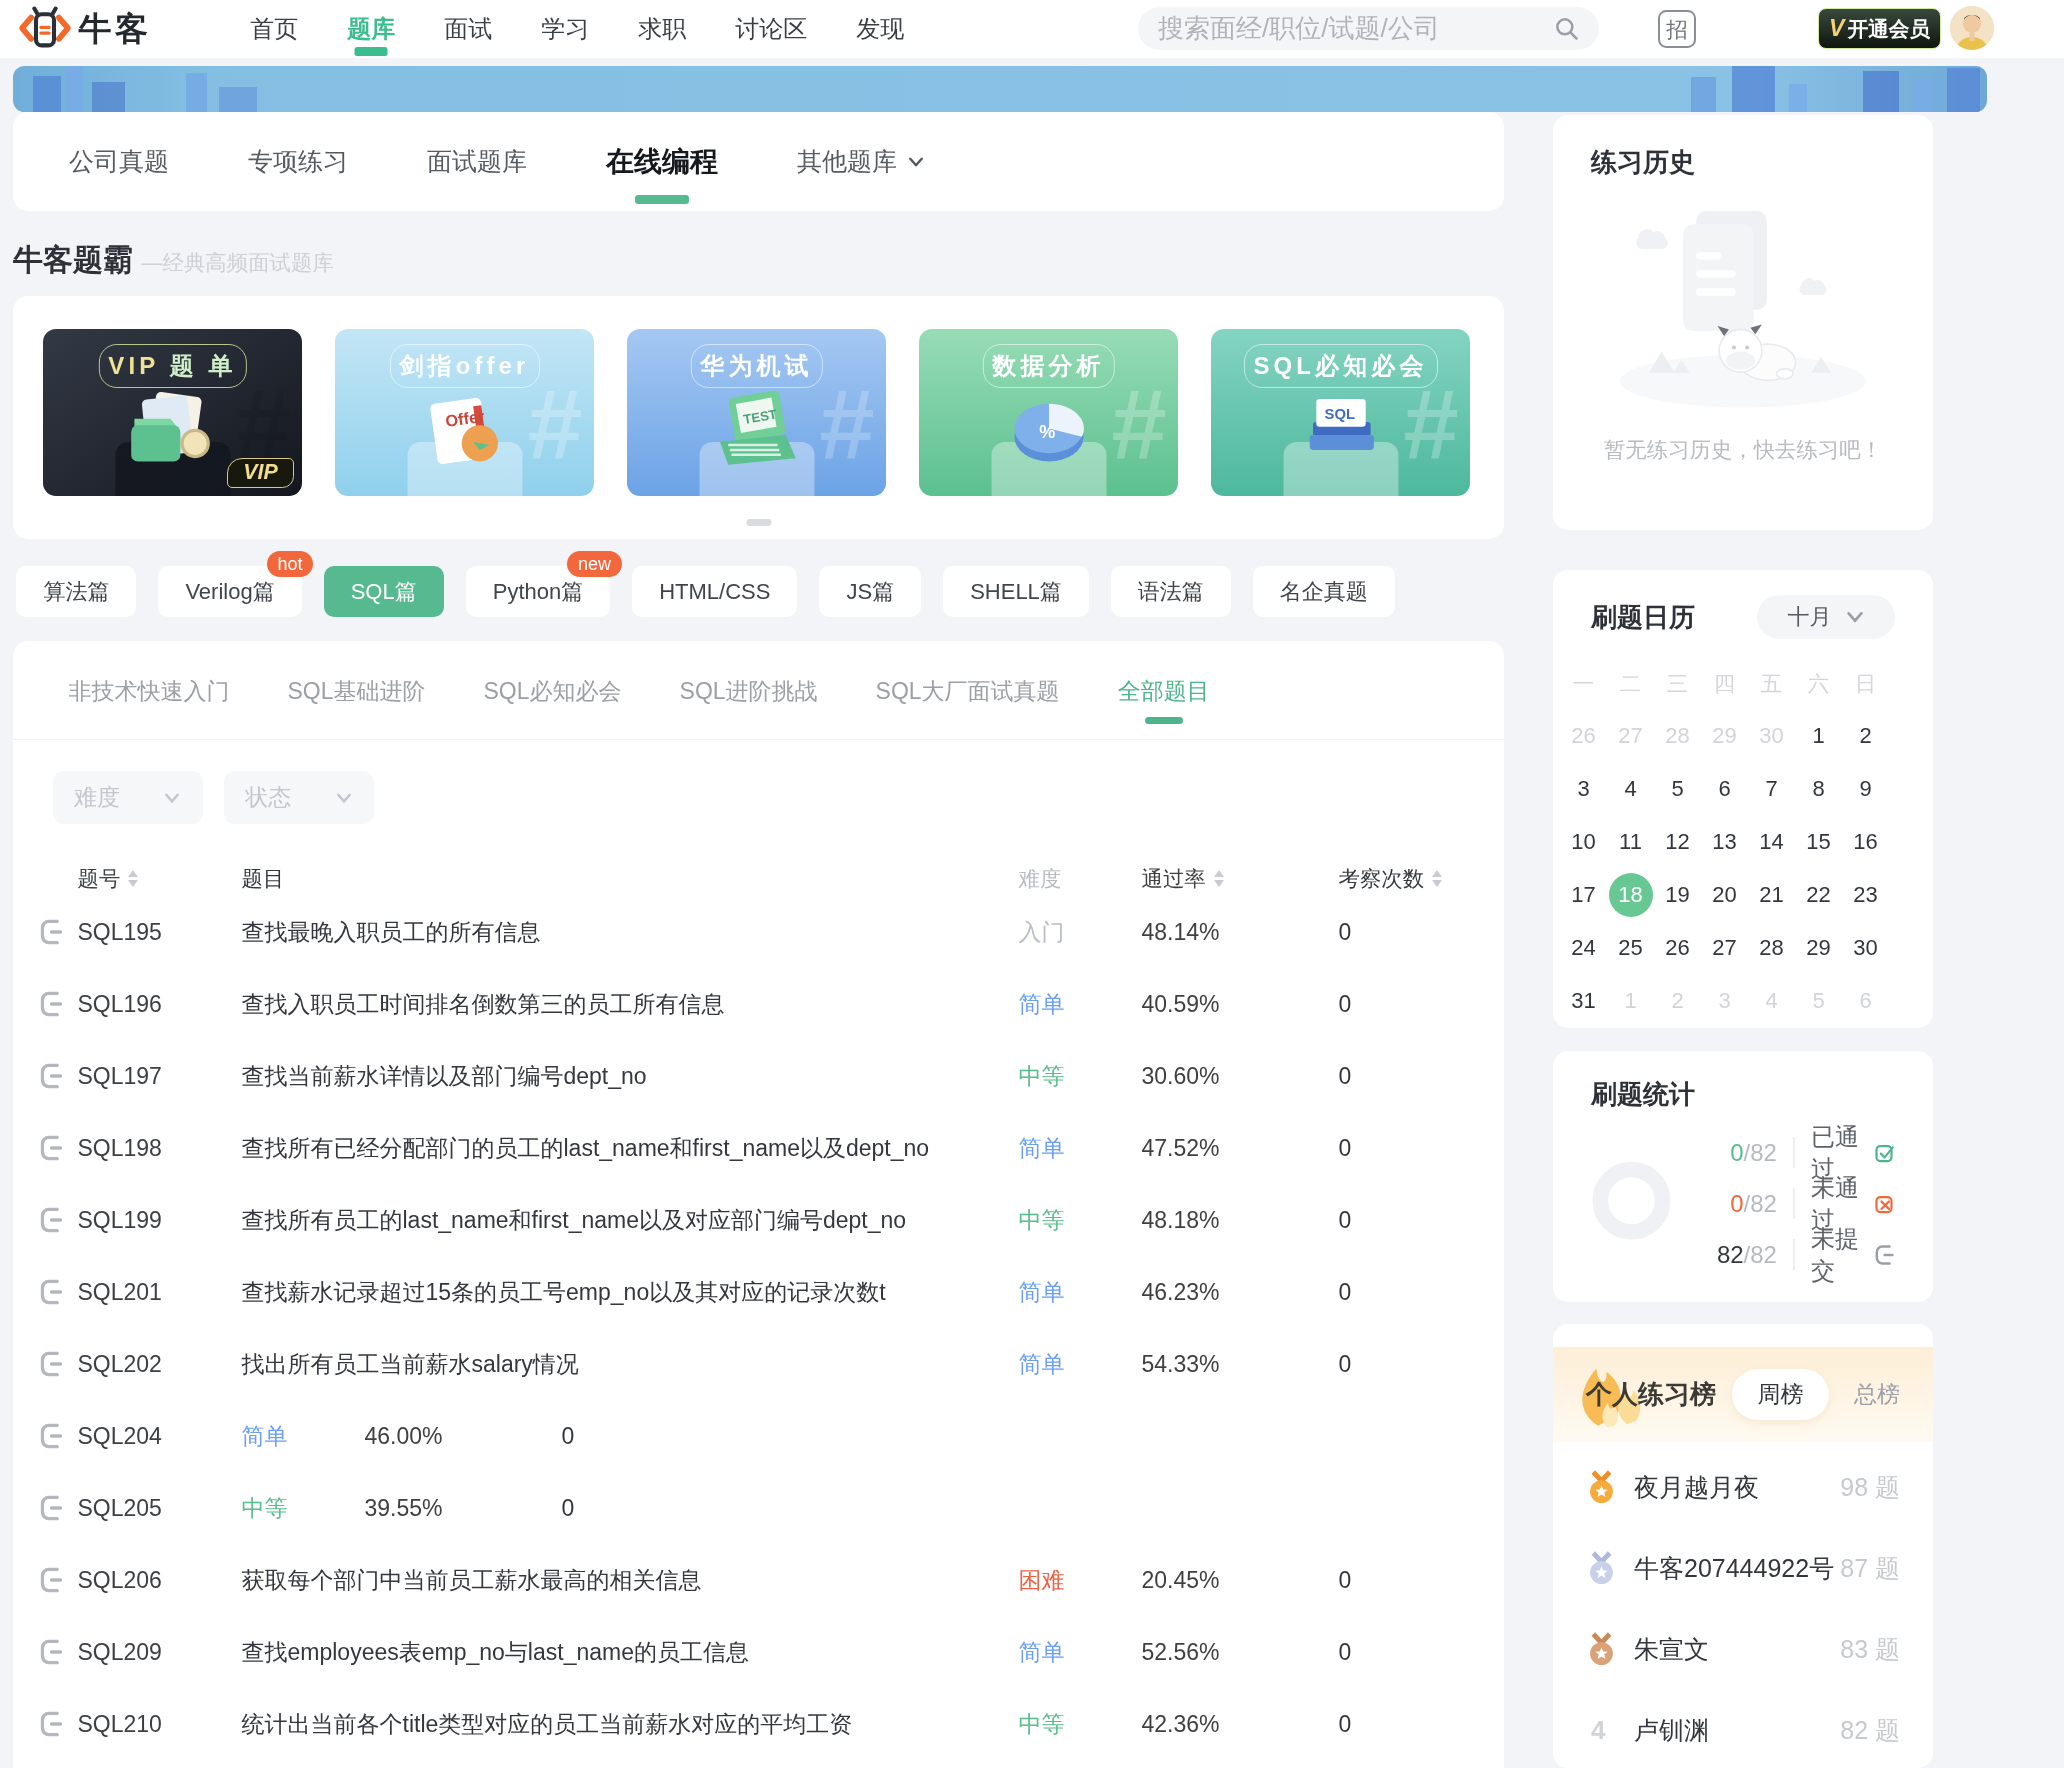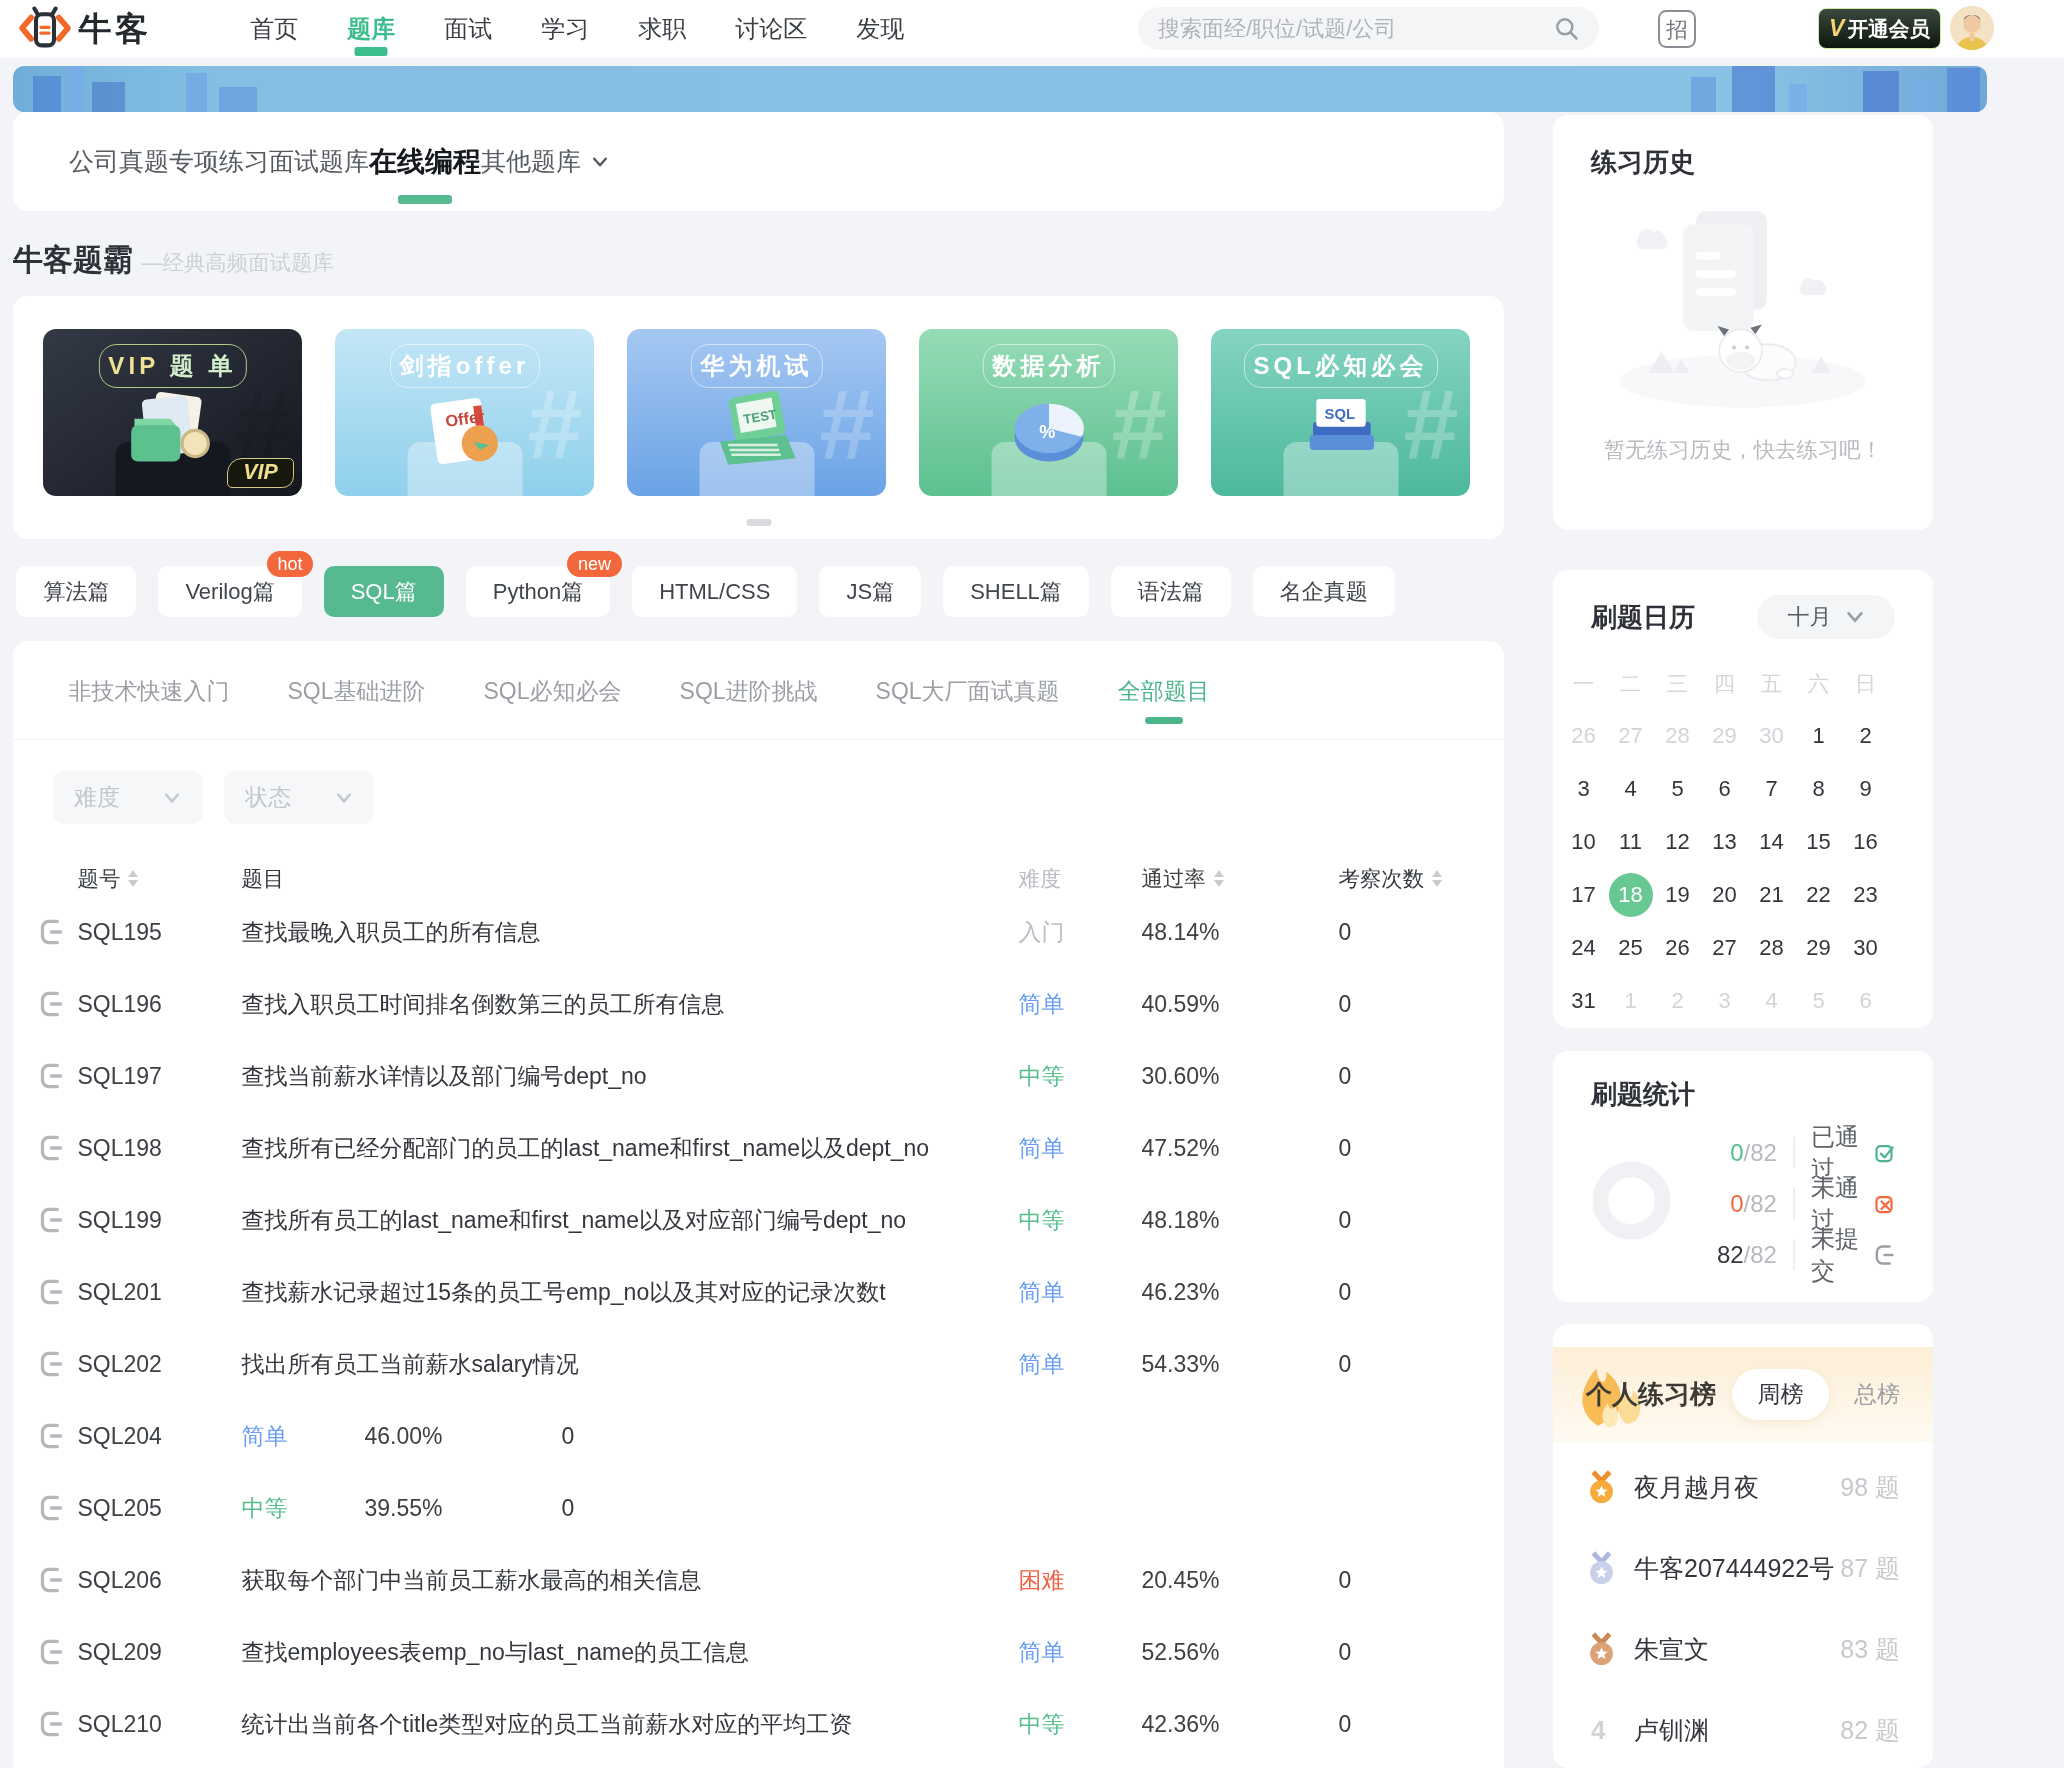"搜索面经/职位/试题/公司" .nav-search .ph { font-size: 22px -> 26px }
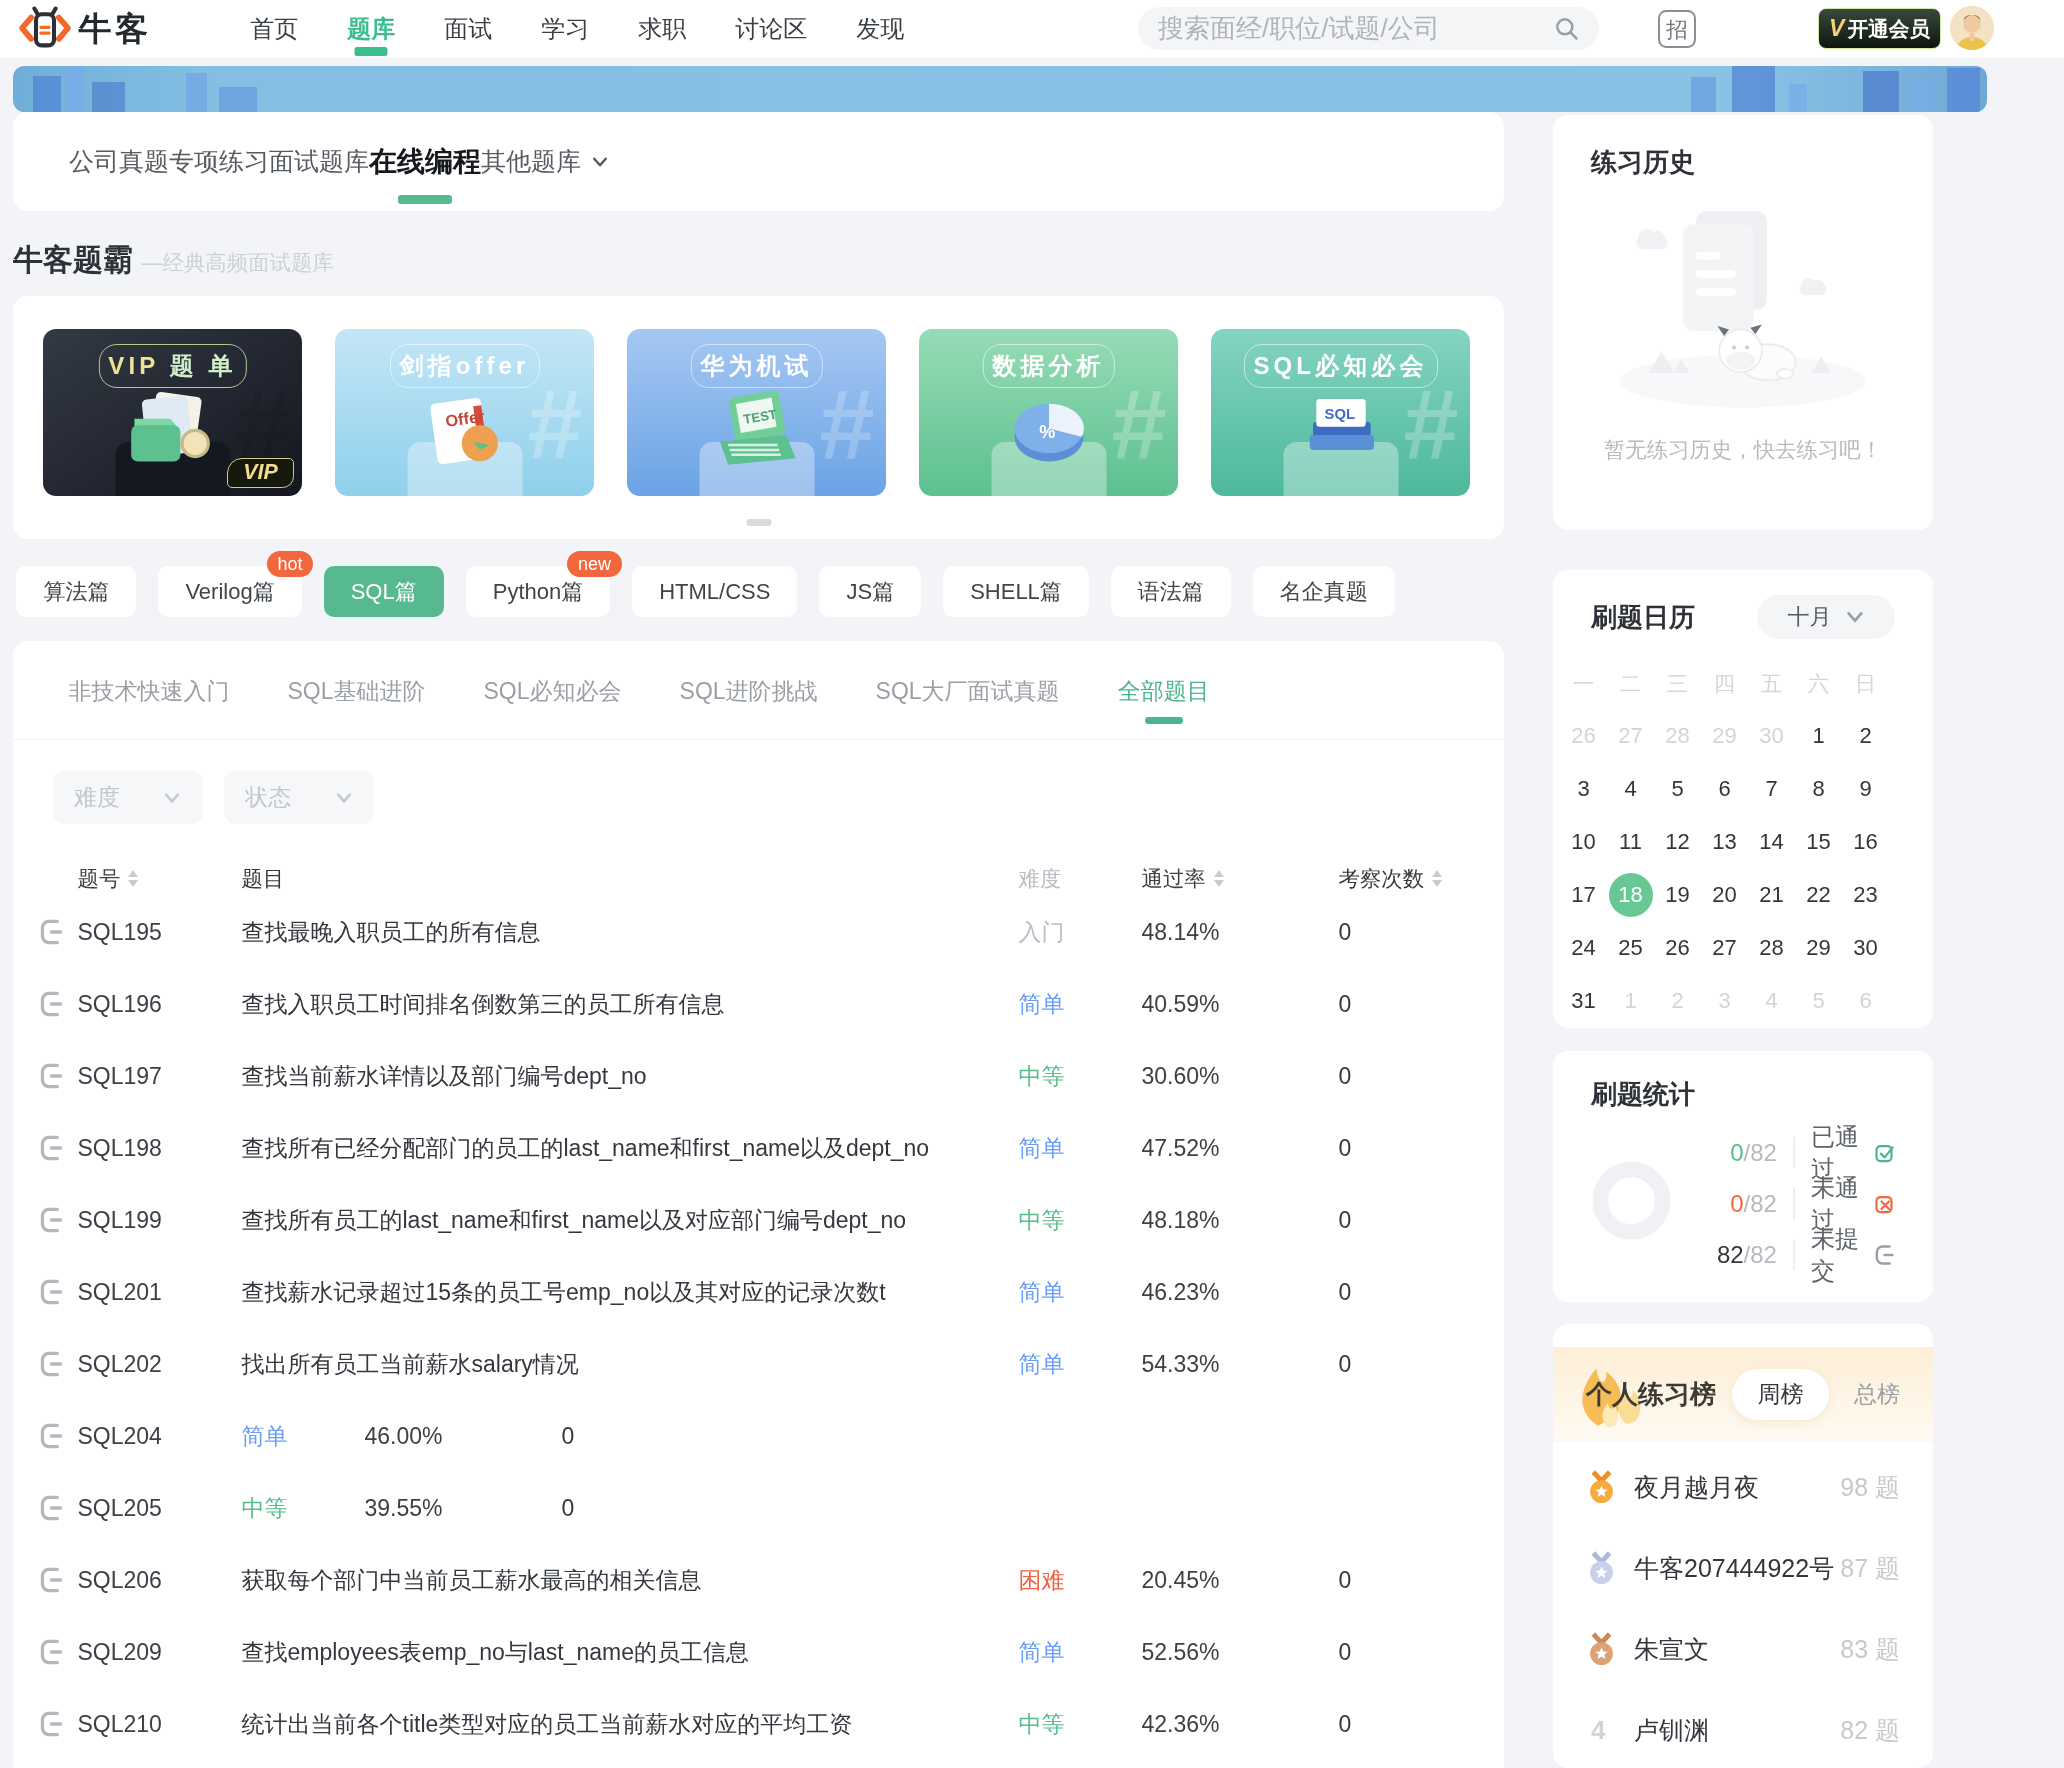"公司真题" .tabs-row { gap: none -> 79px }
